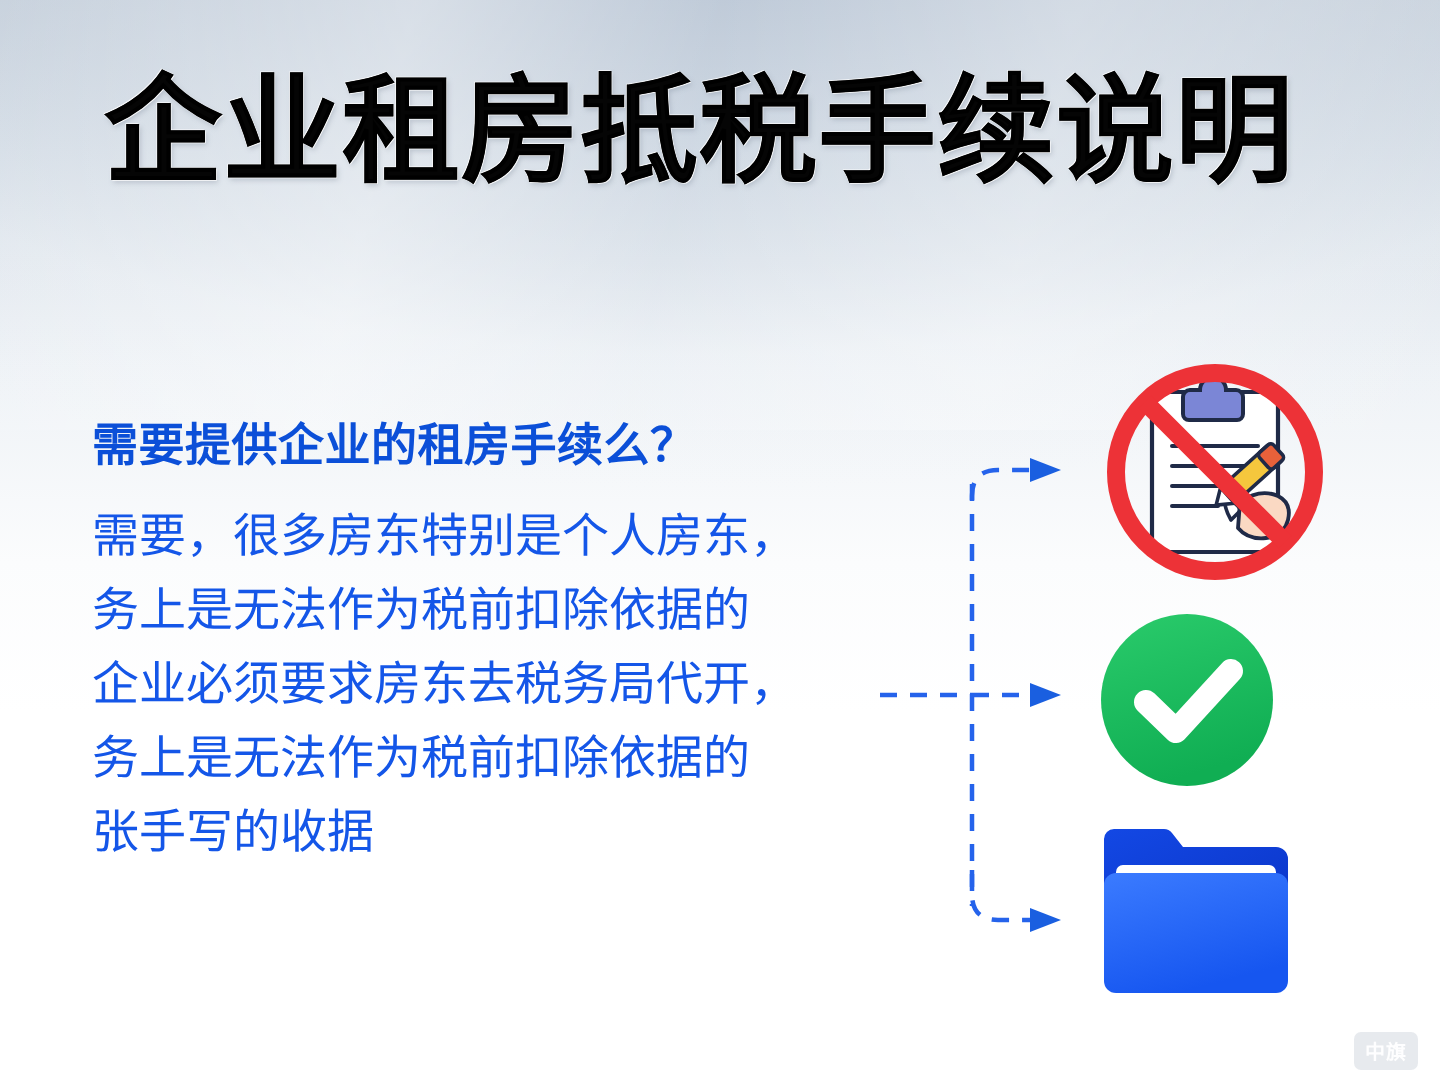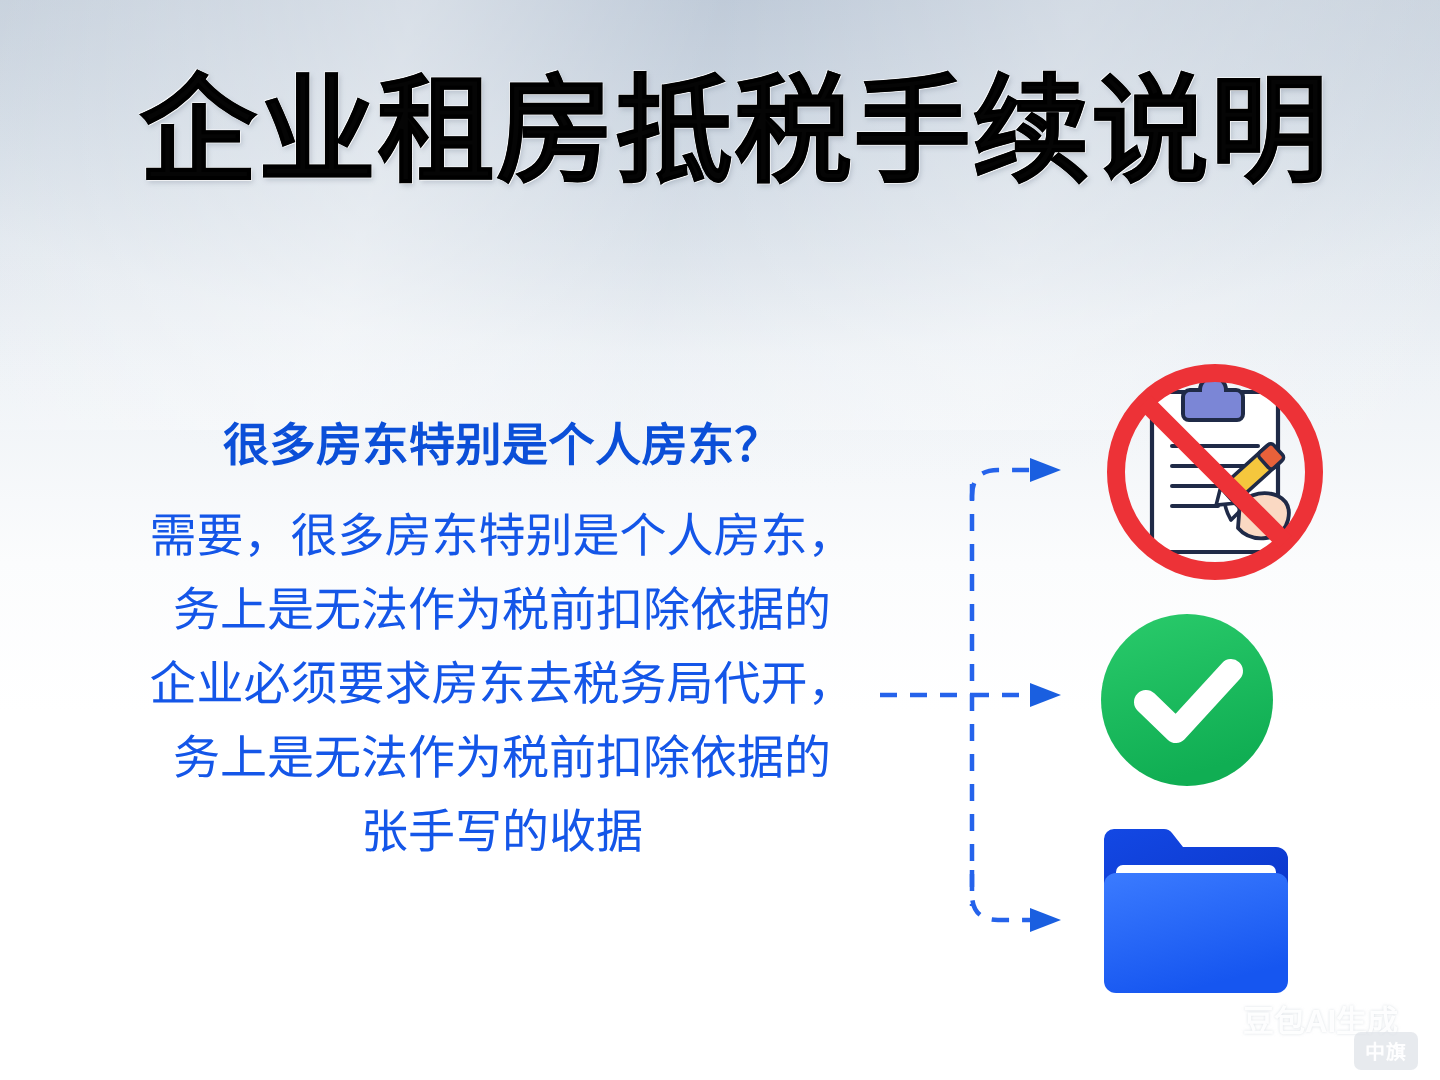"企业租房抵税手续说明" .slide { text-align: center -> none }
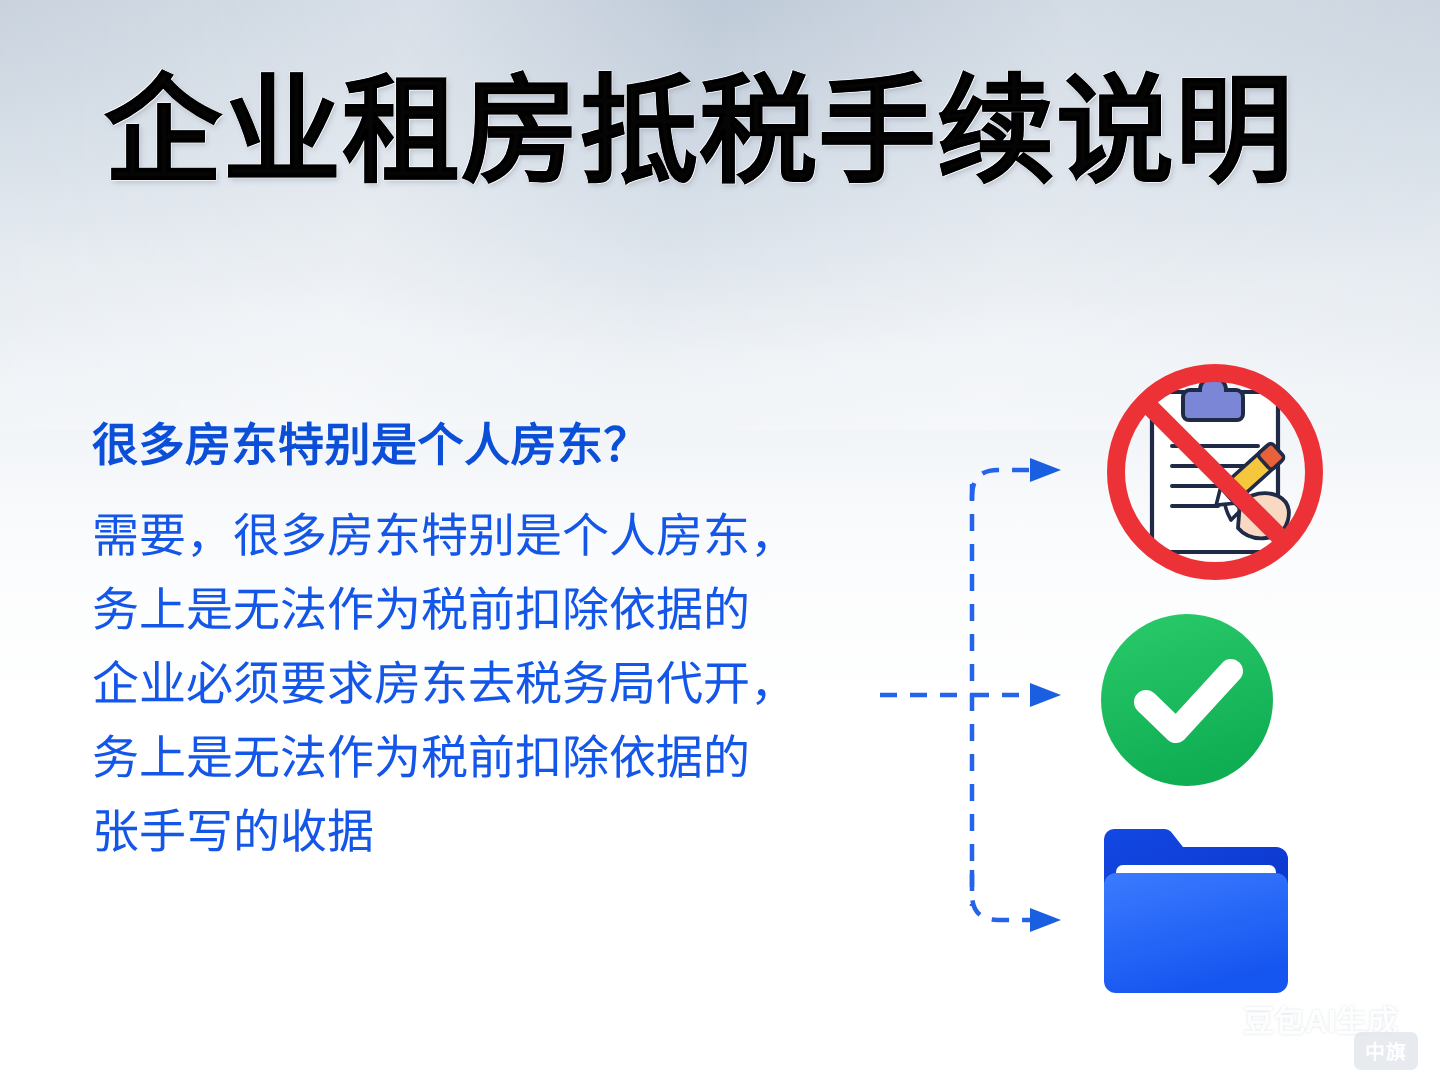"很多房东特别是个人房东？" div.subhead { text: 很多房东特别是个人房东 -> 需要提供企业的租房手续么 }
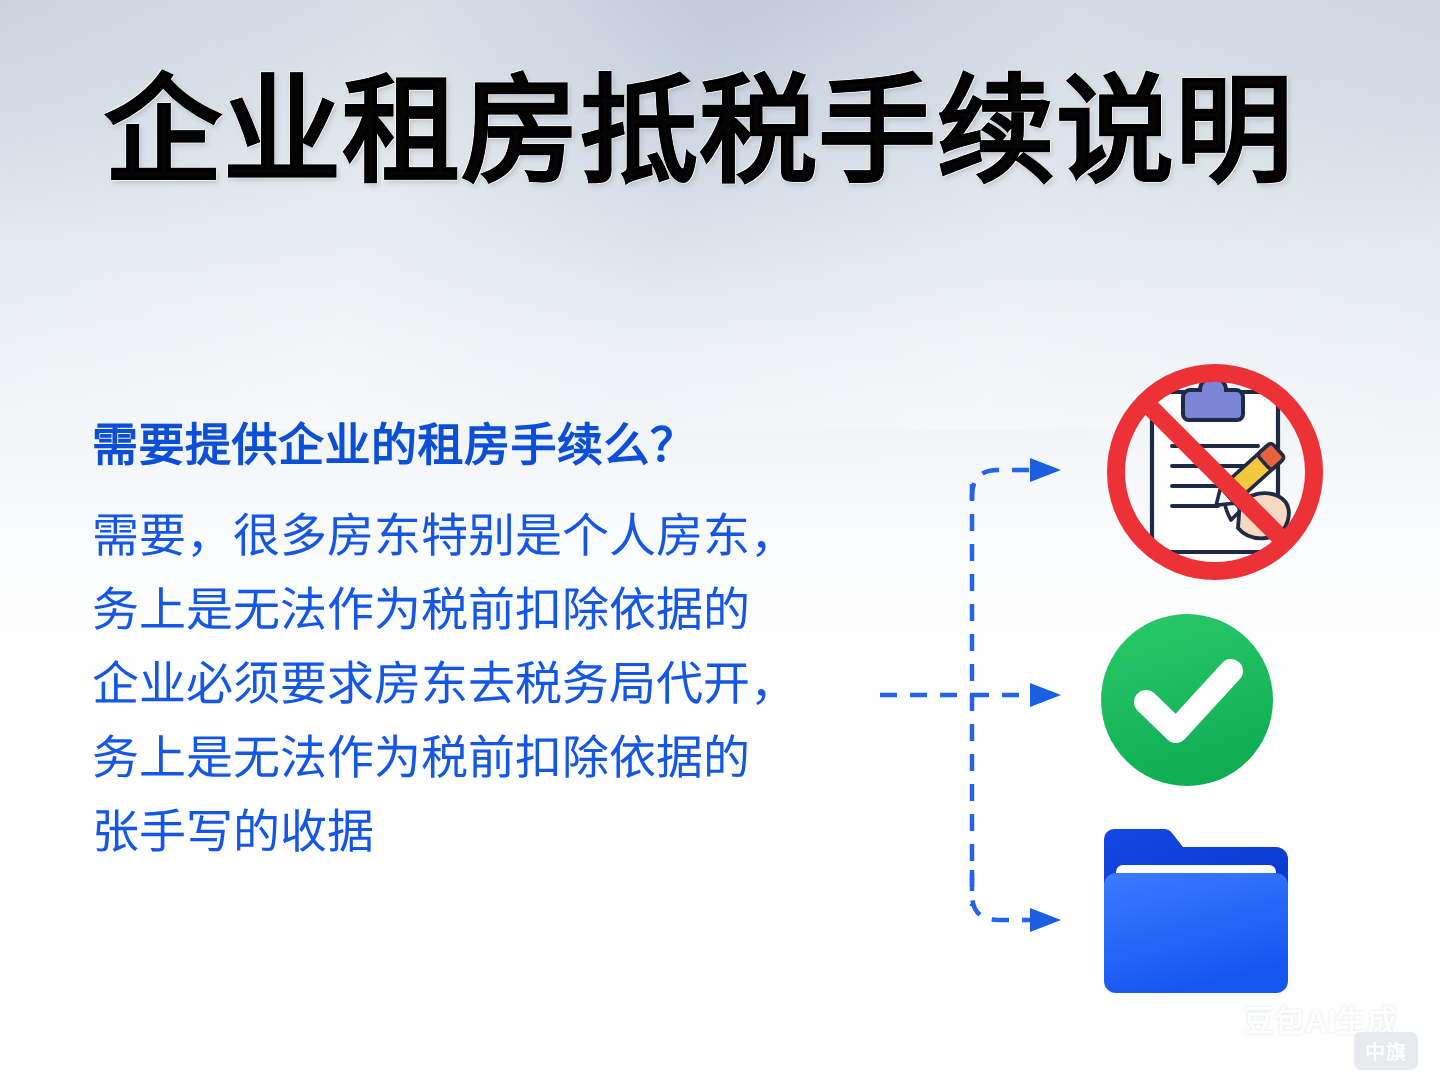"豆包AI生成" div.wm-text { html: <div>豆包AI生成</div> -> none }
